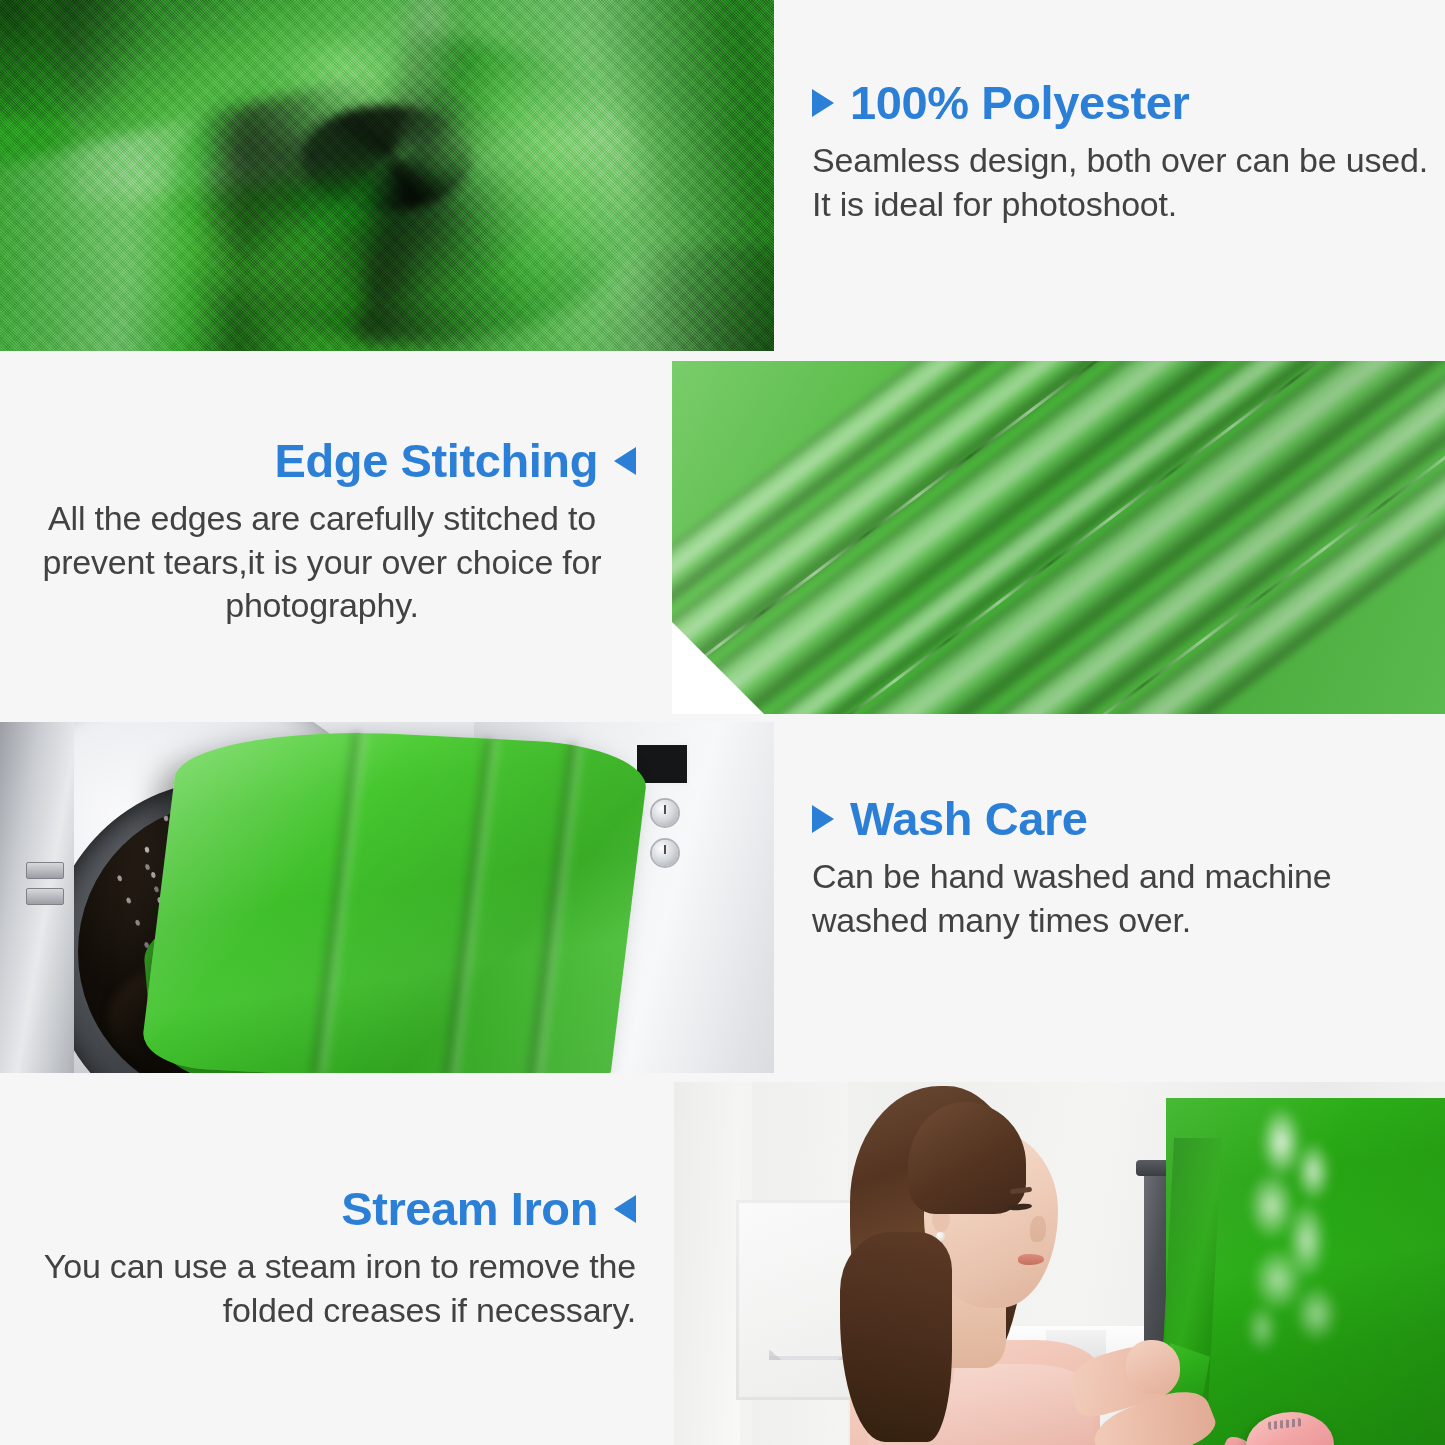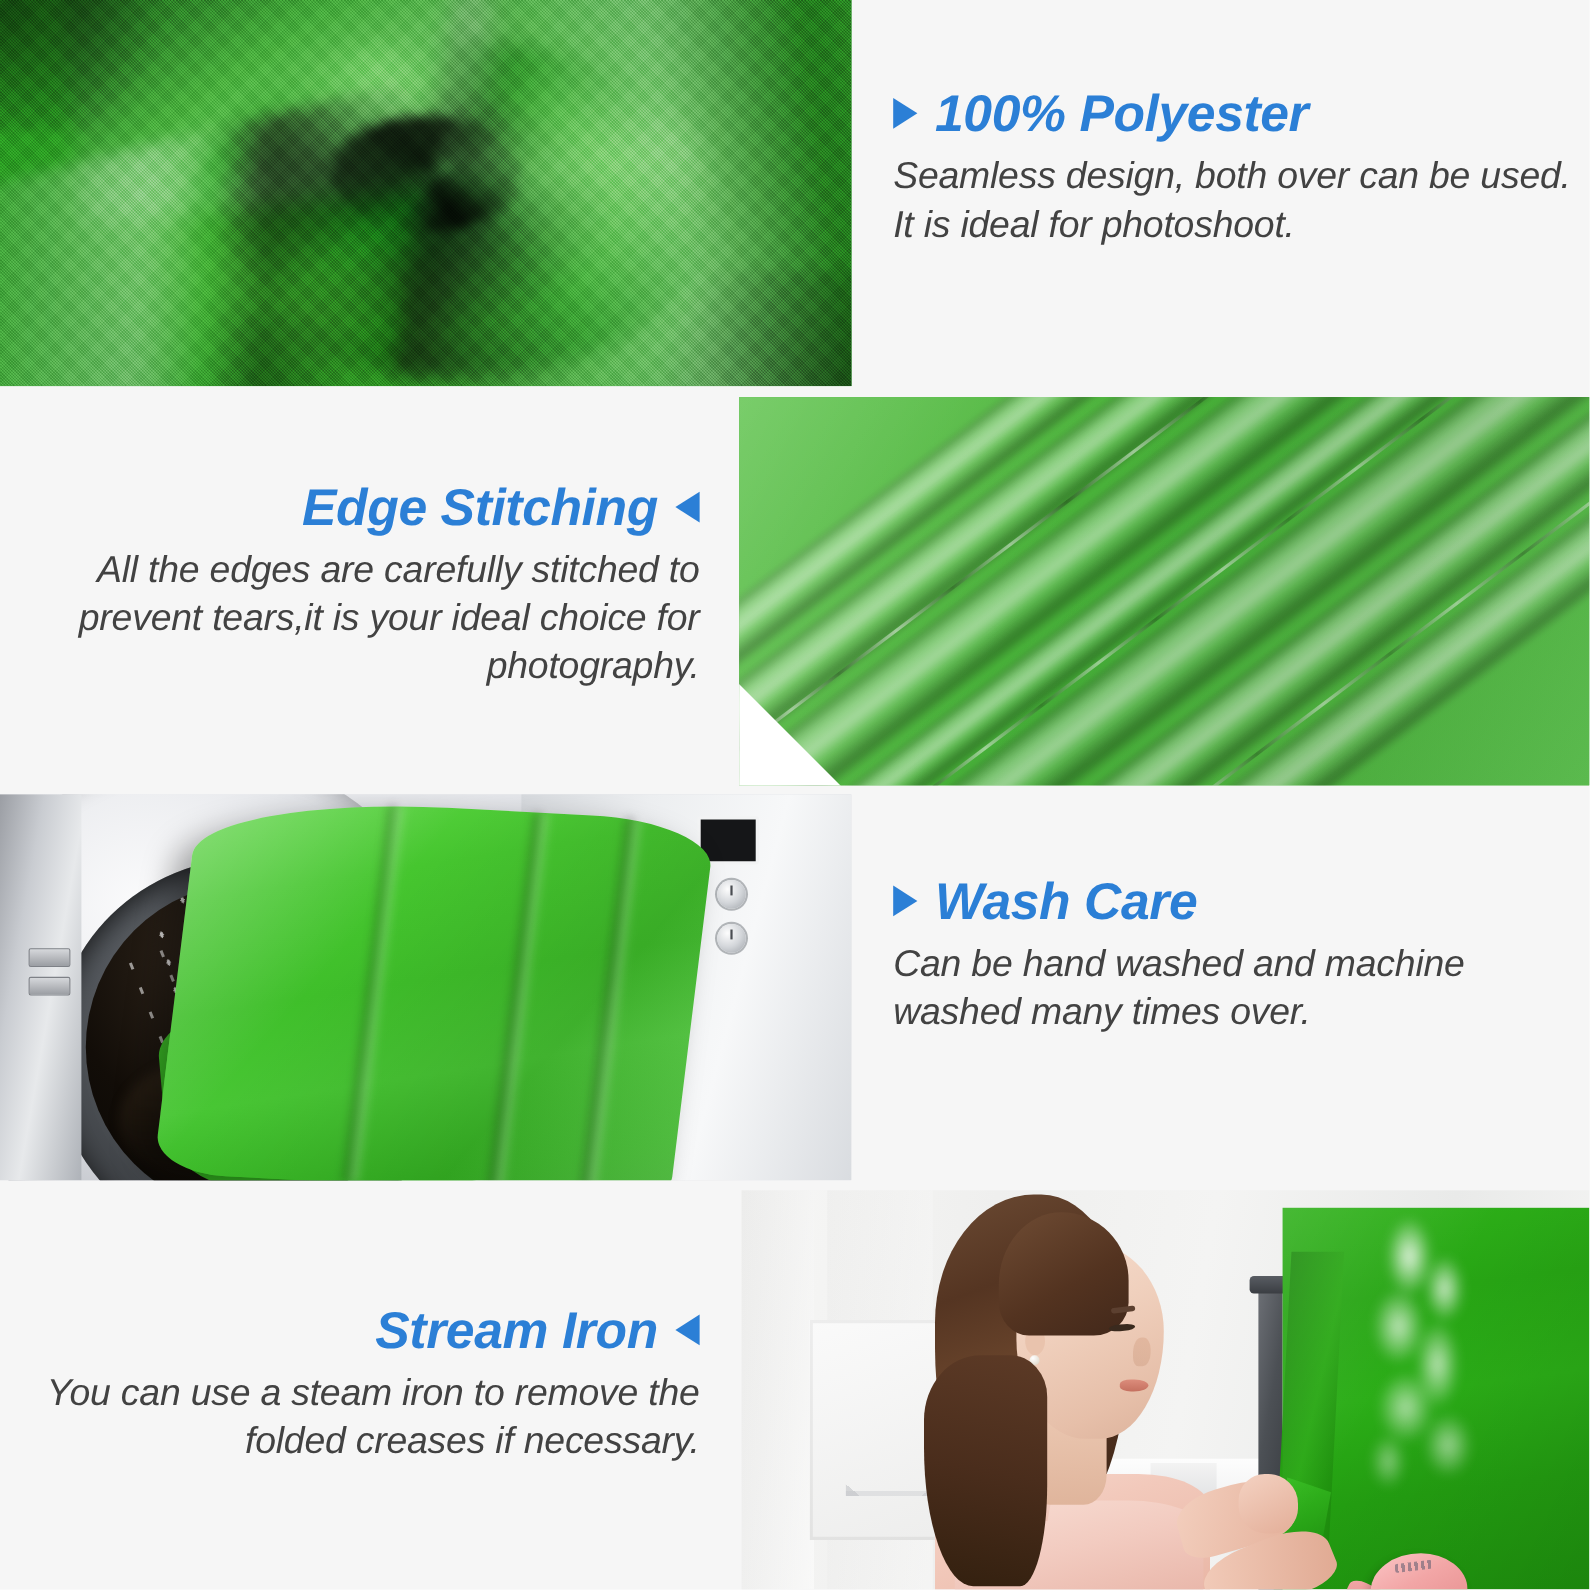"100% Polyester" .txt { font-style: italic -> none }
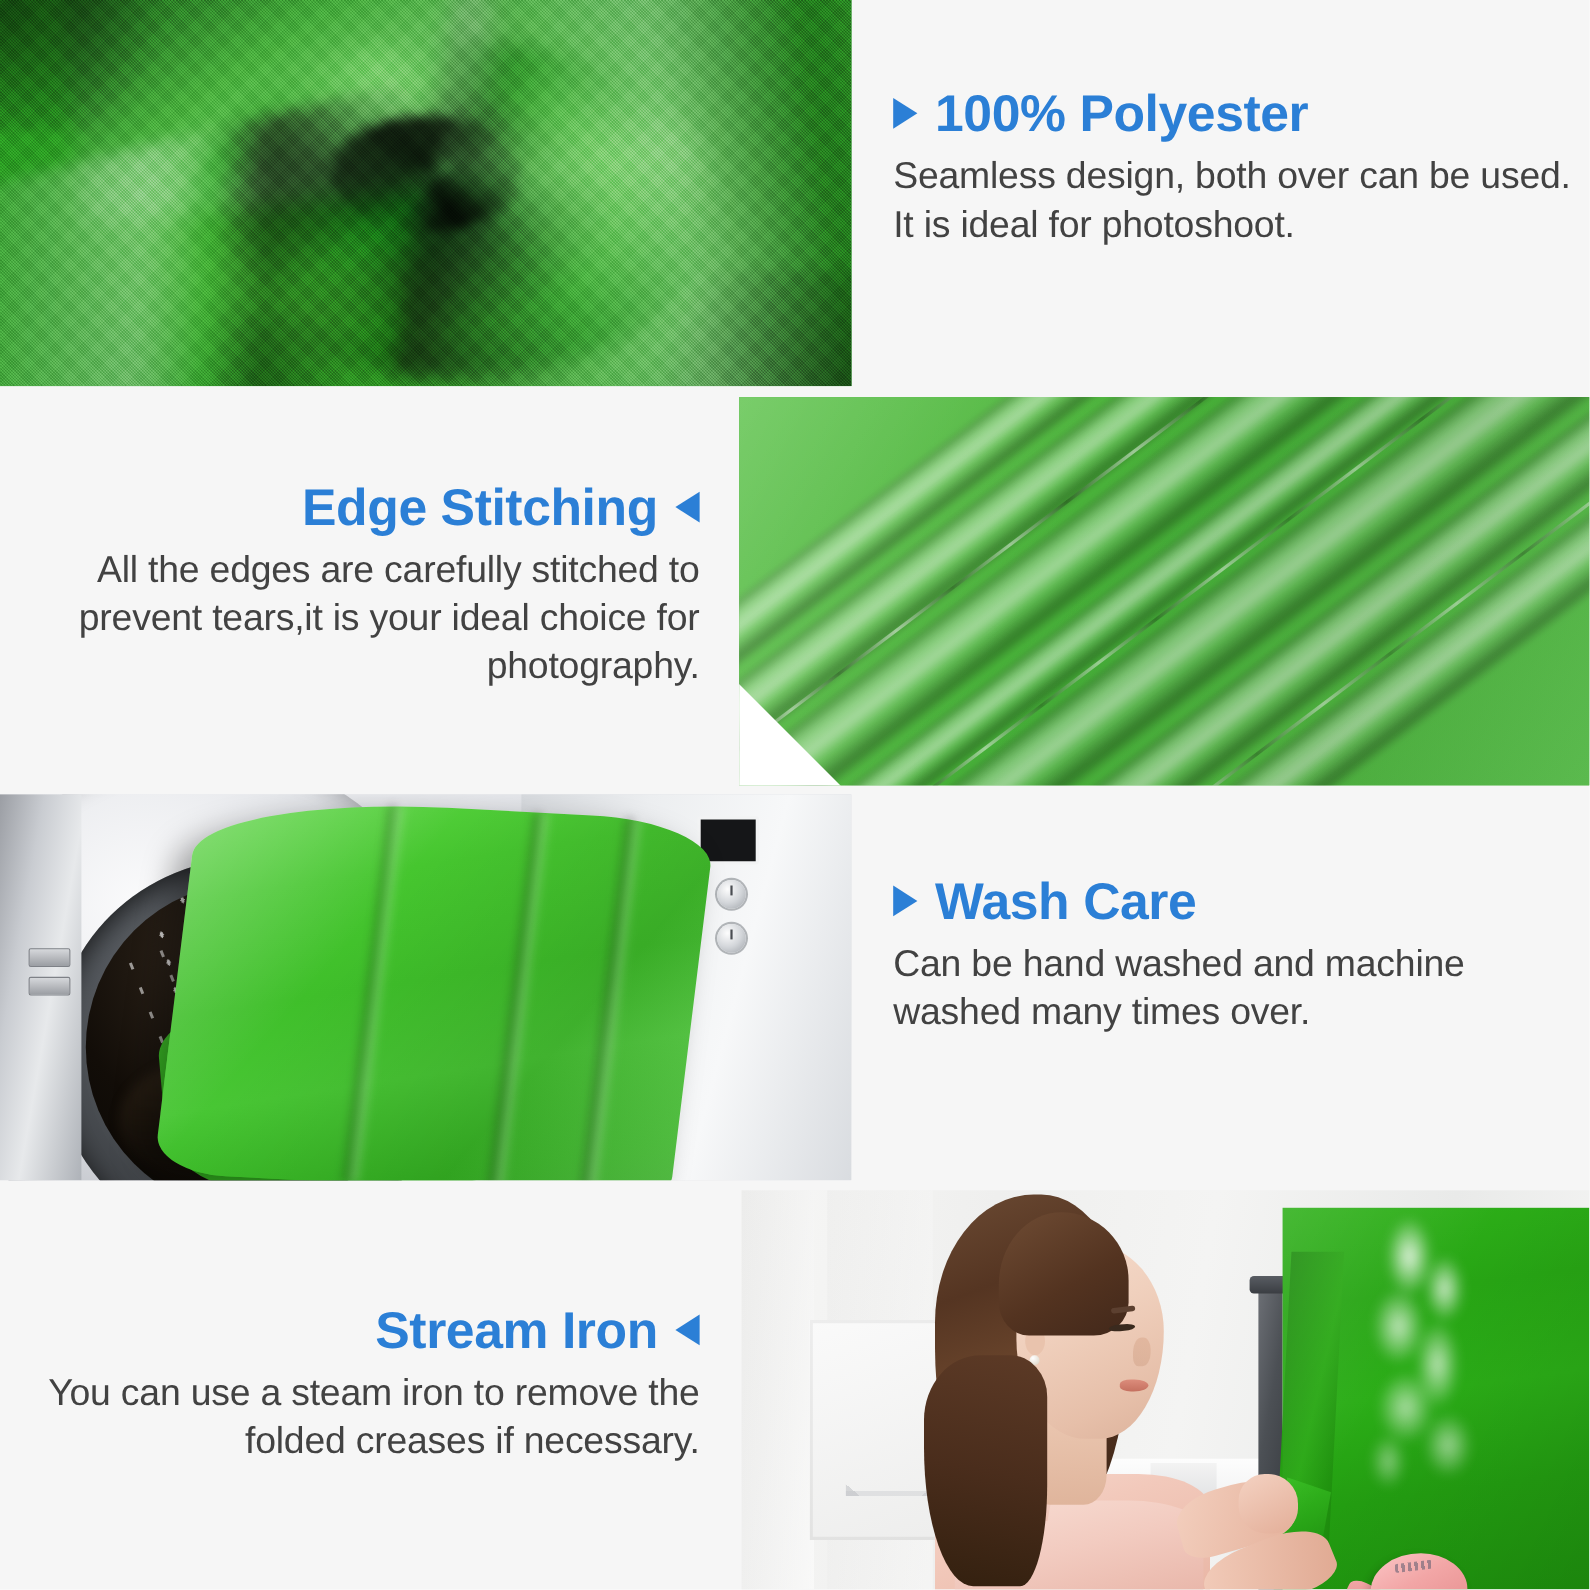"Edge Stitching" .t2 { text-align: right -> center }
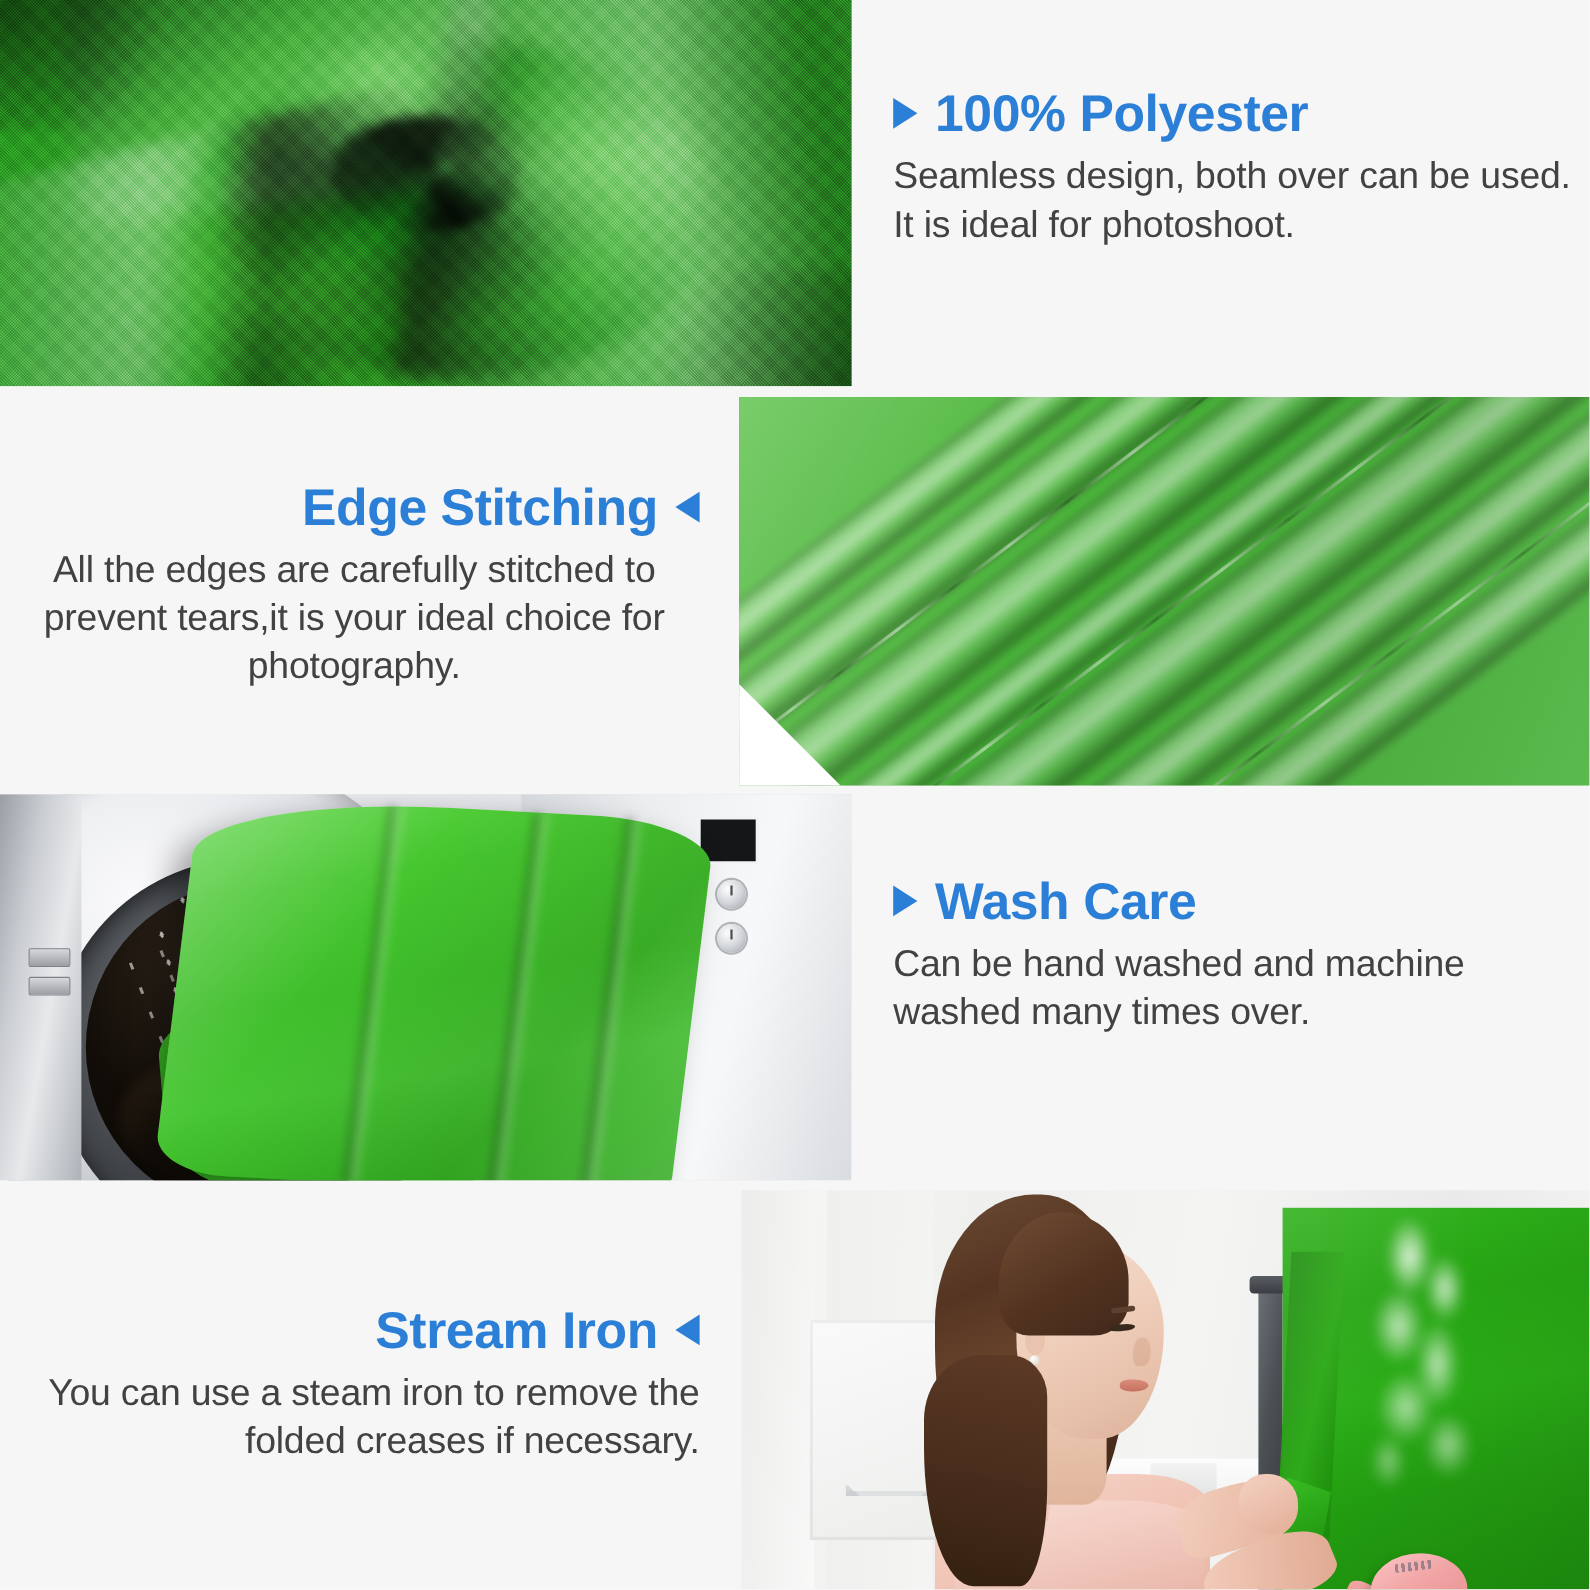"All the edges are carefully" div.body { text: ideal -> over }
